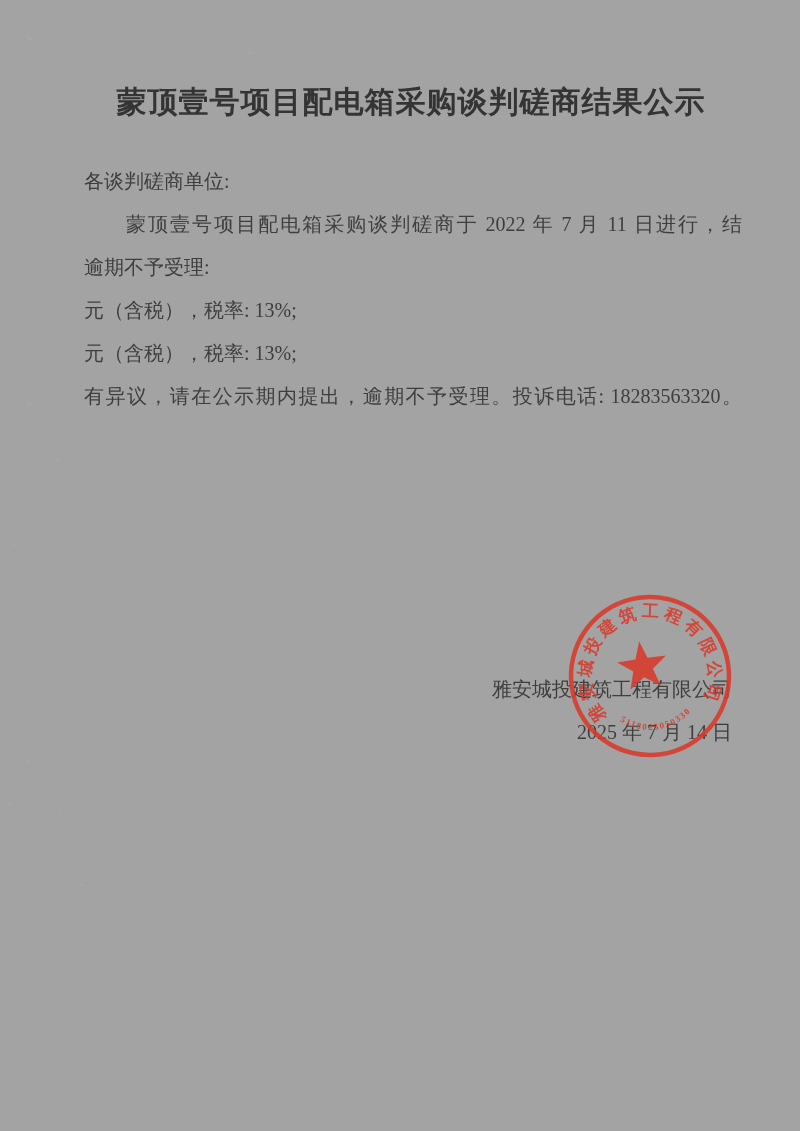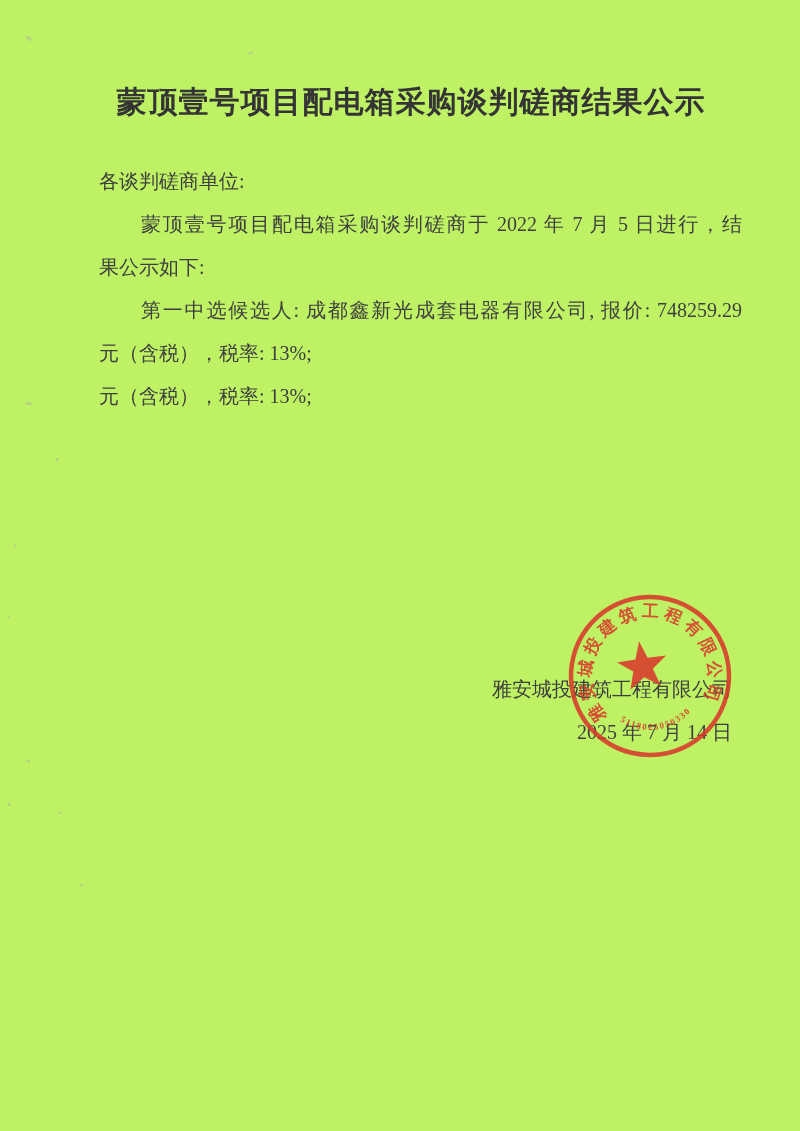"蒙顶壹号项目配电箱采购谈判磋商结果公示" .page { background: #bef264 -> #a3a3a3 }
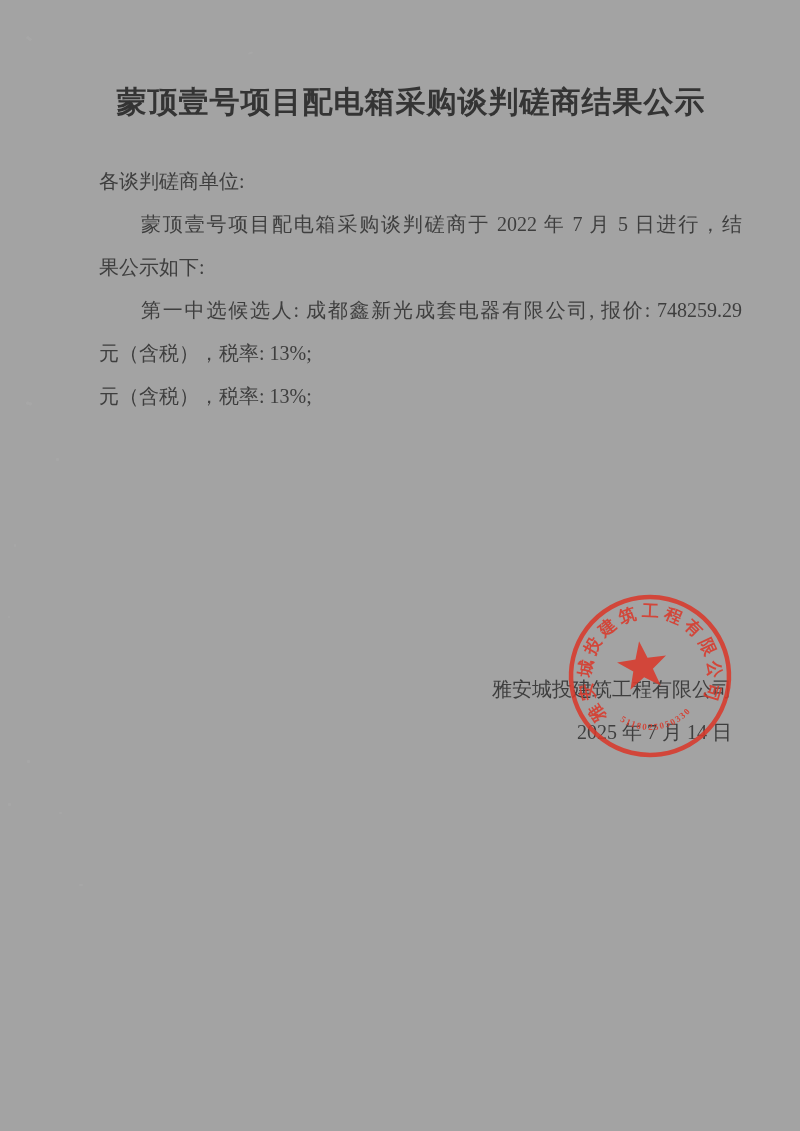"各谈判磋商单位:" .bline { margin-left: 15px -> none }
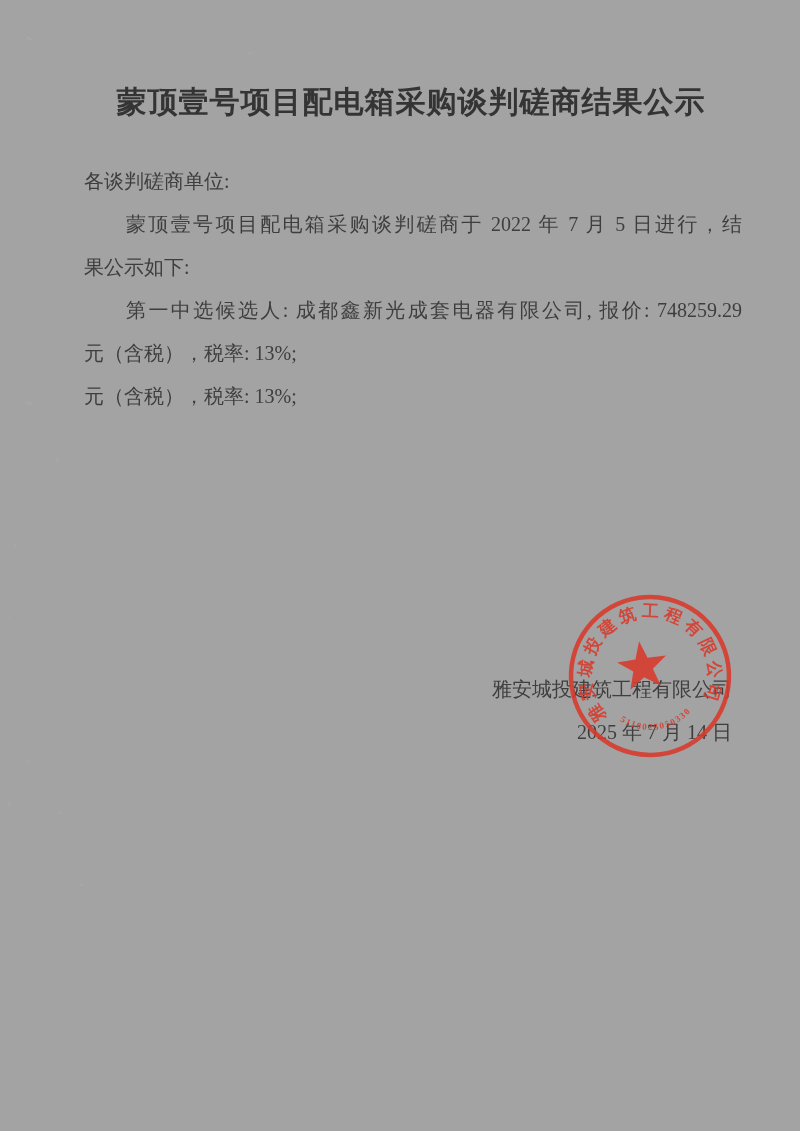"蒙顶壹号项目配电箱采购谈判磋商于 2022 年 7 月" div.bline { text: 5 -> 11 }
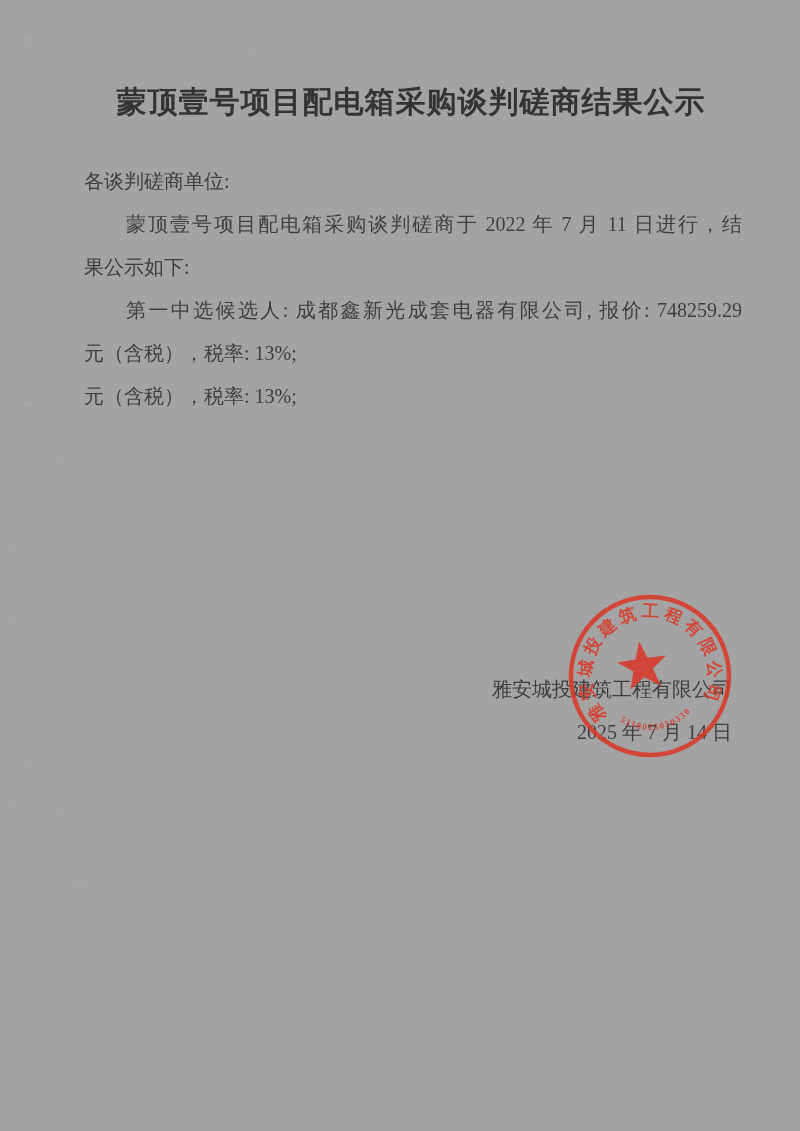"果公示如下:" div.bline { text: 果公示如下 -> 逾期不予受理 }
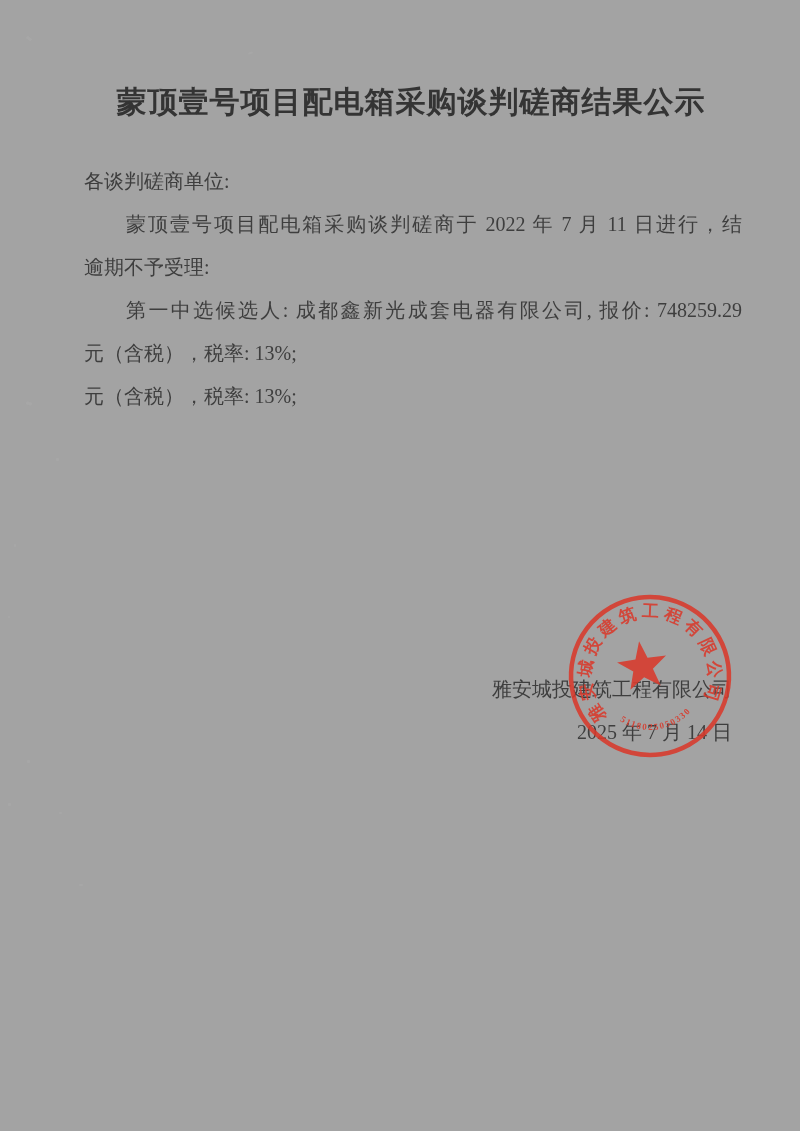"第一中选候选人: 成都鑫新光成套电器有限公司, 报价: 748259.29" div.bline { html: <div>第一中选候选人: 成都鑫新光成套电器有限公司, 报价: 748259.29</div> -> none }
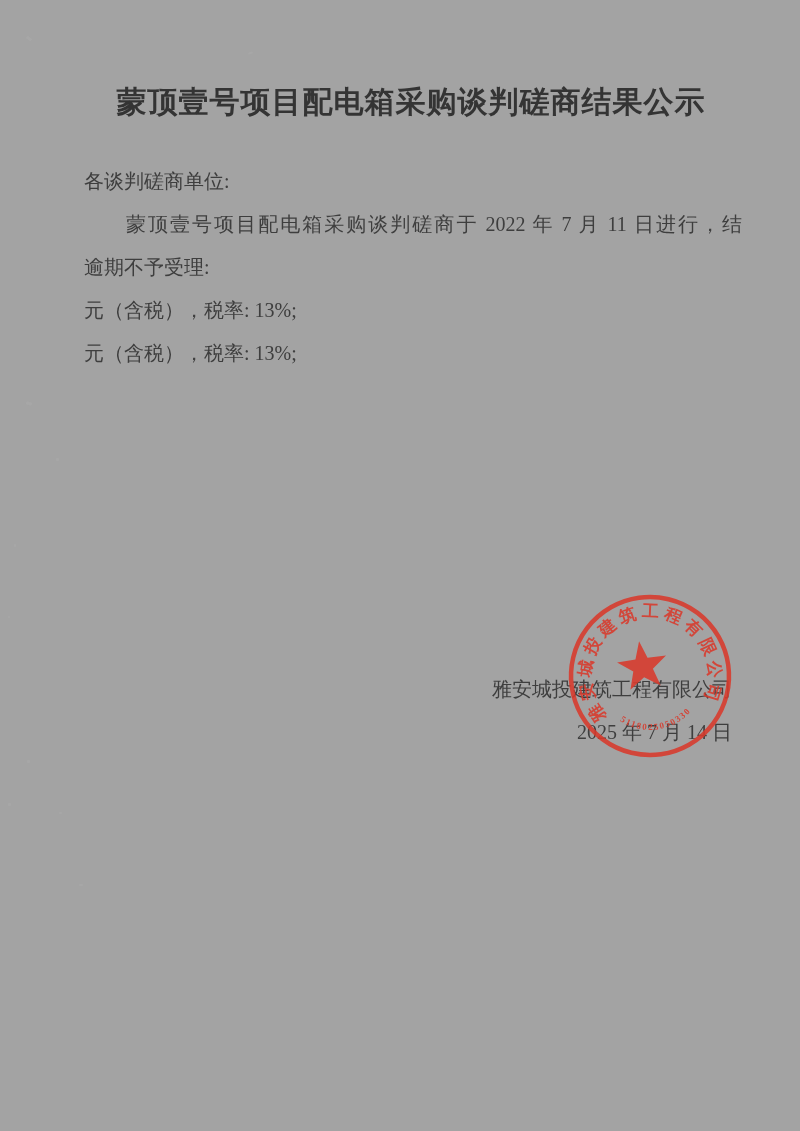"有异议，请在公示期内提出，逾期不予受理。投诉电话: 18283563320。" div.bline { html: none -> <div>有异议，请在公示期内提出，逾期不予受理。投诉电话: 18283563320。</div> }
